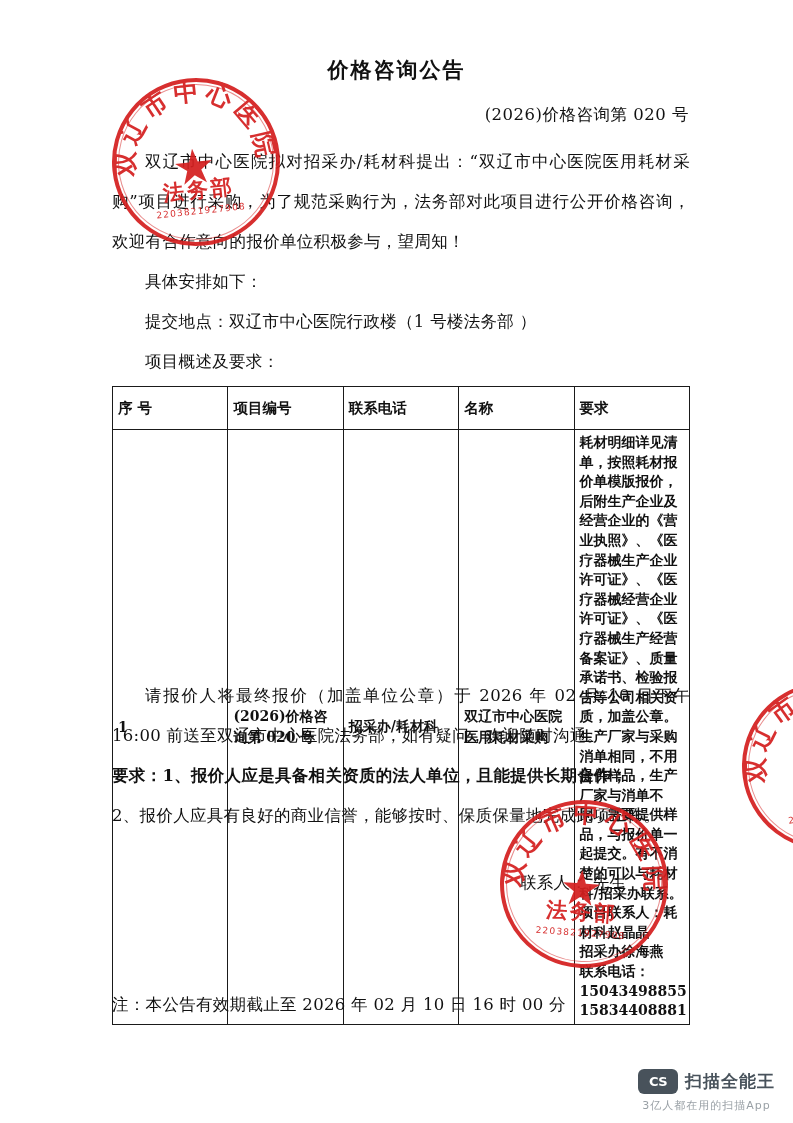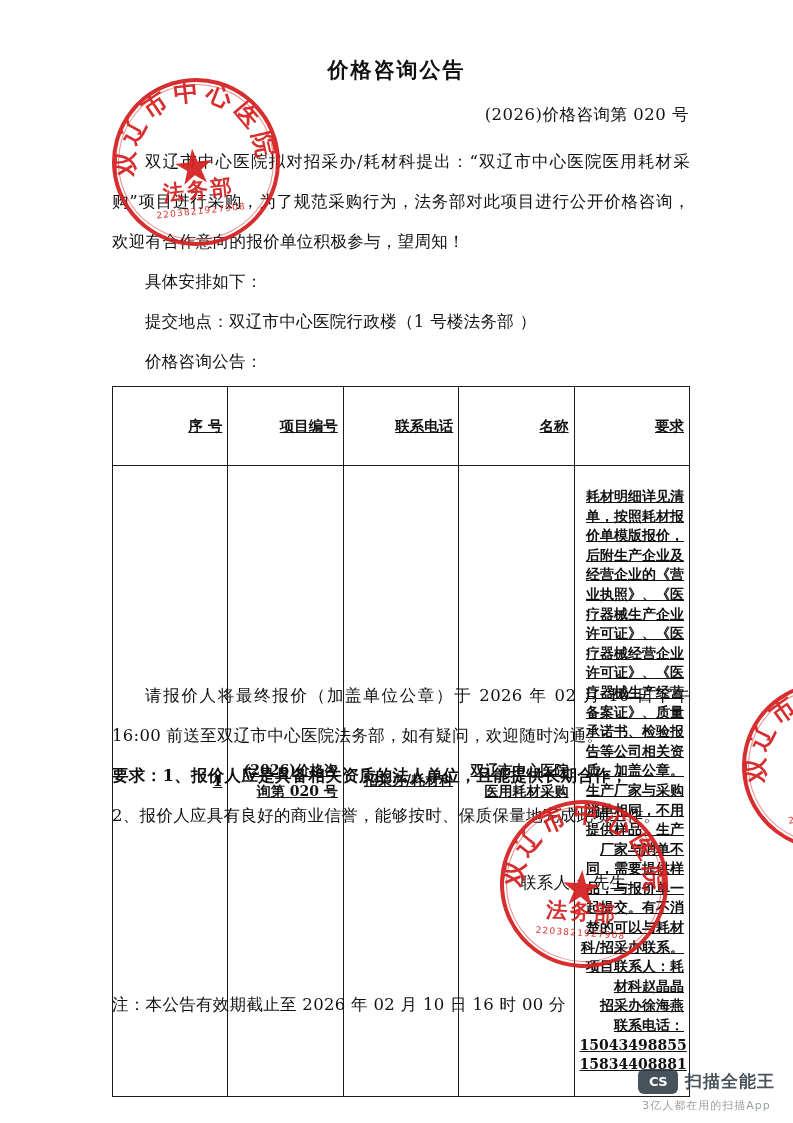"价格咨询公告：" p.para { text: 价格咨询公告 -> 项目概述及要求 }
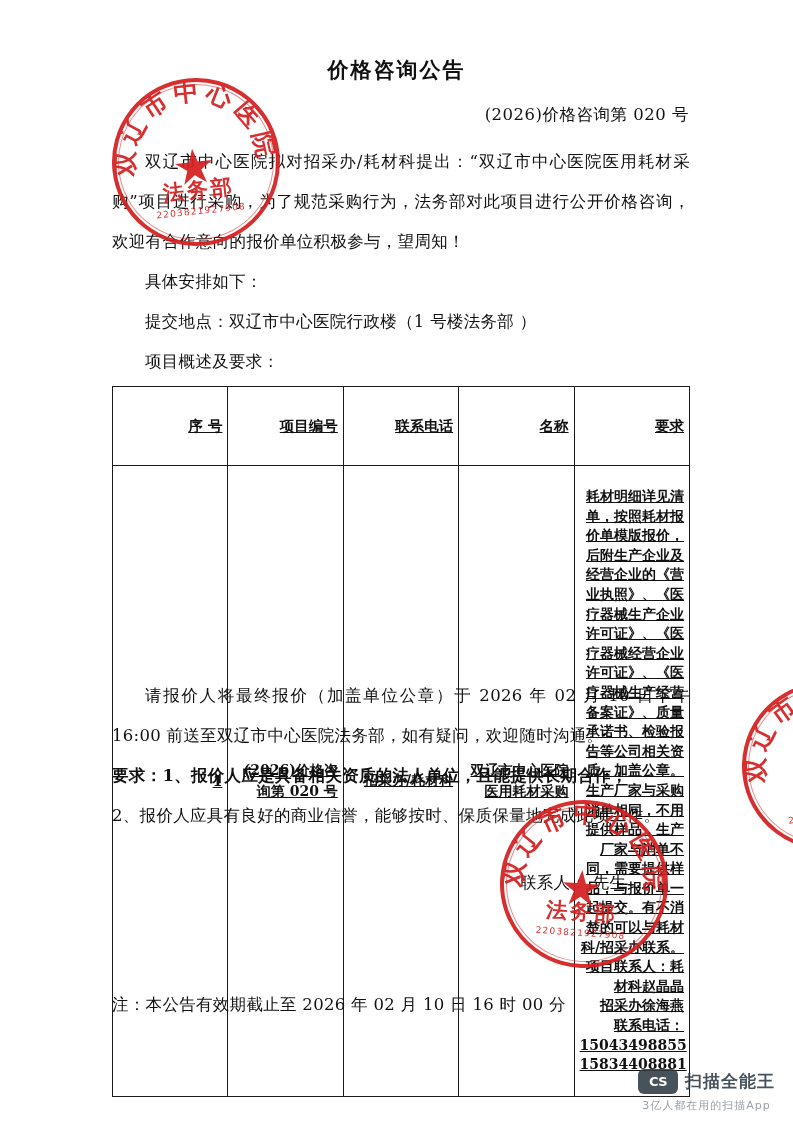"序 号" table.req-table td, table.req-table th { padding: 21px 5px -> 3px 5px; text-align: right -> left; text-decoration: underline -> none }
